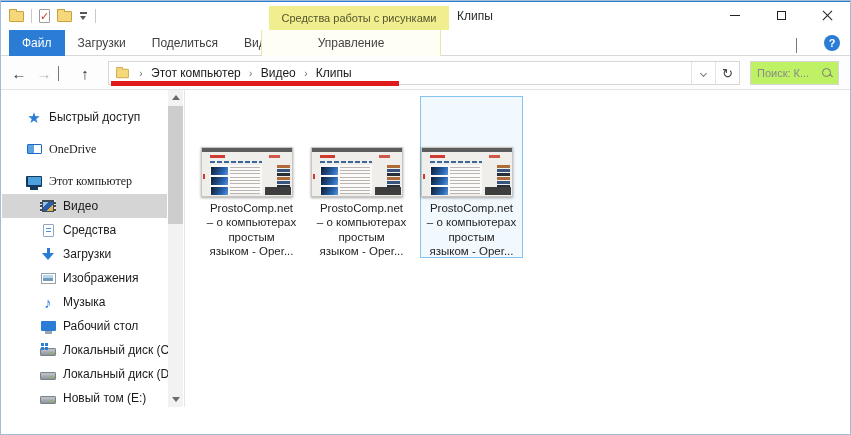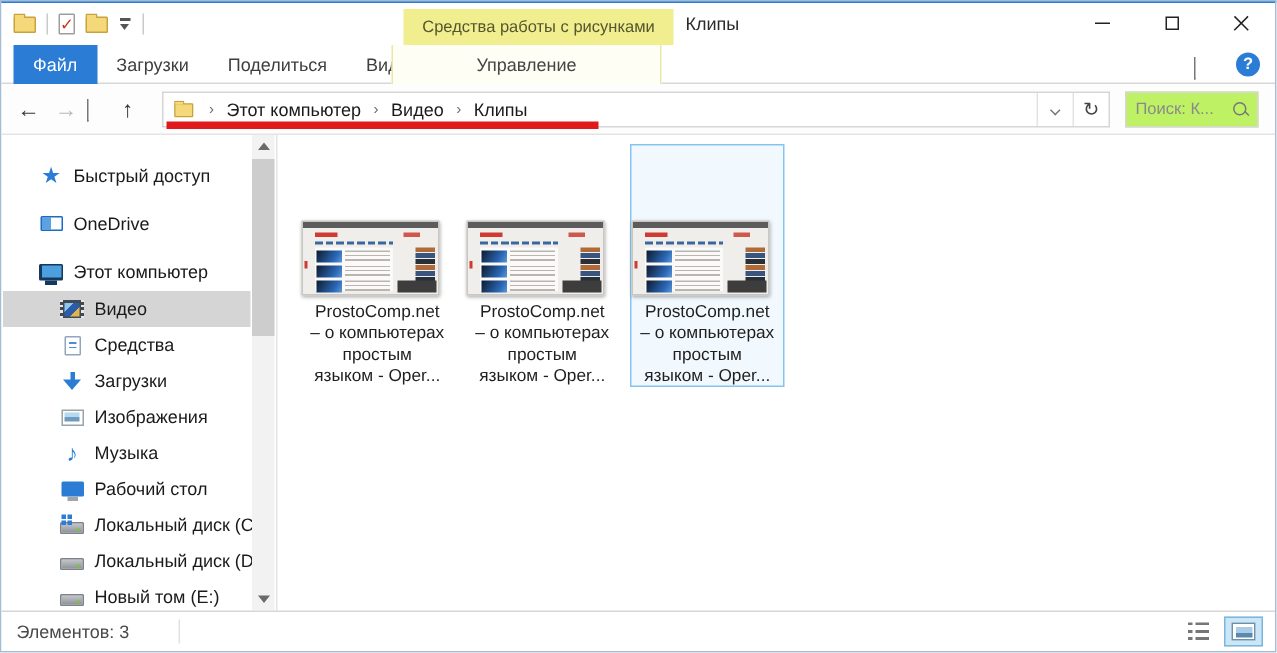"OneDrive" .side-item.gap { font-family: none -> Liberation Serif, serif }
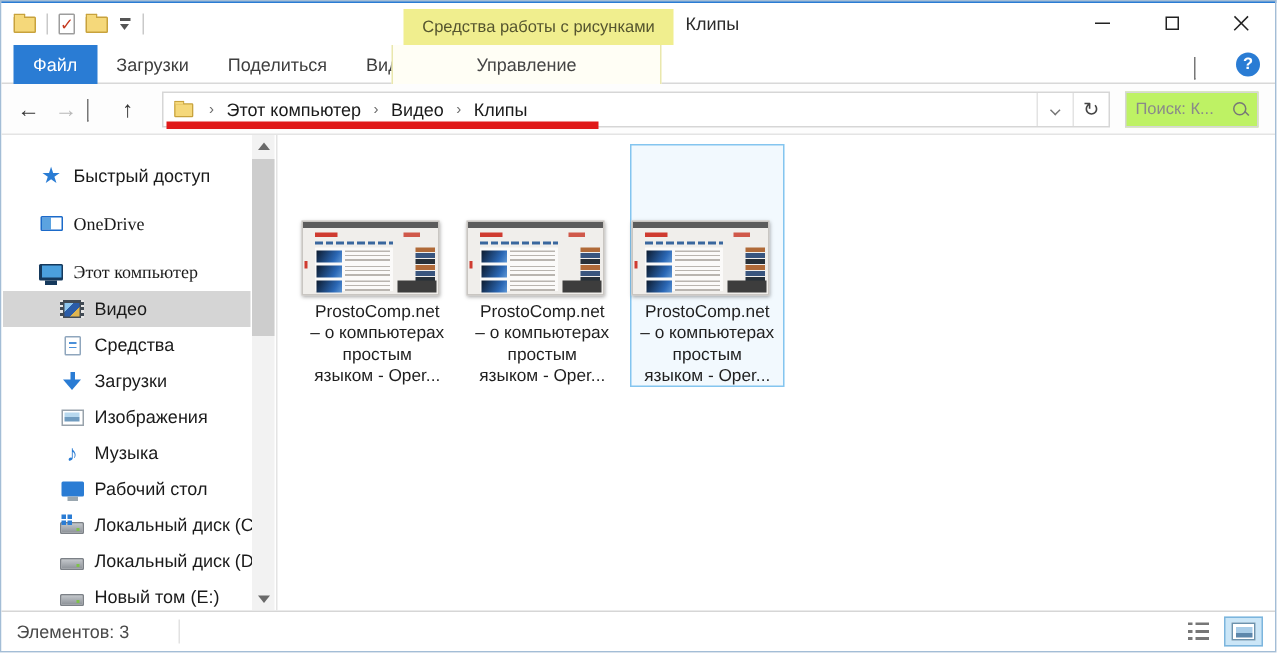"Элементов: 3" div.statusbar { html: <div> <div>Элементов: 3</div> <div></div> <div> <div> <span></span> </div> <div> <span></span> </div> </div> </div> -> none }
